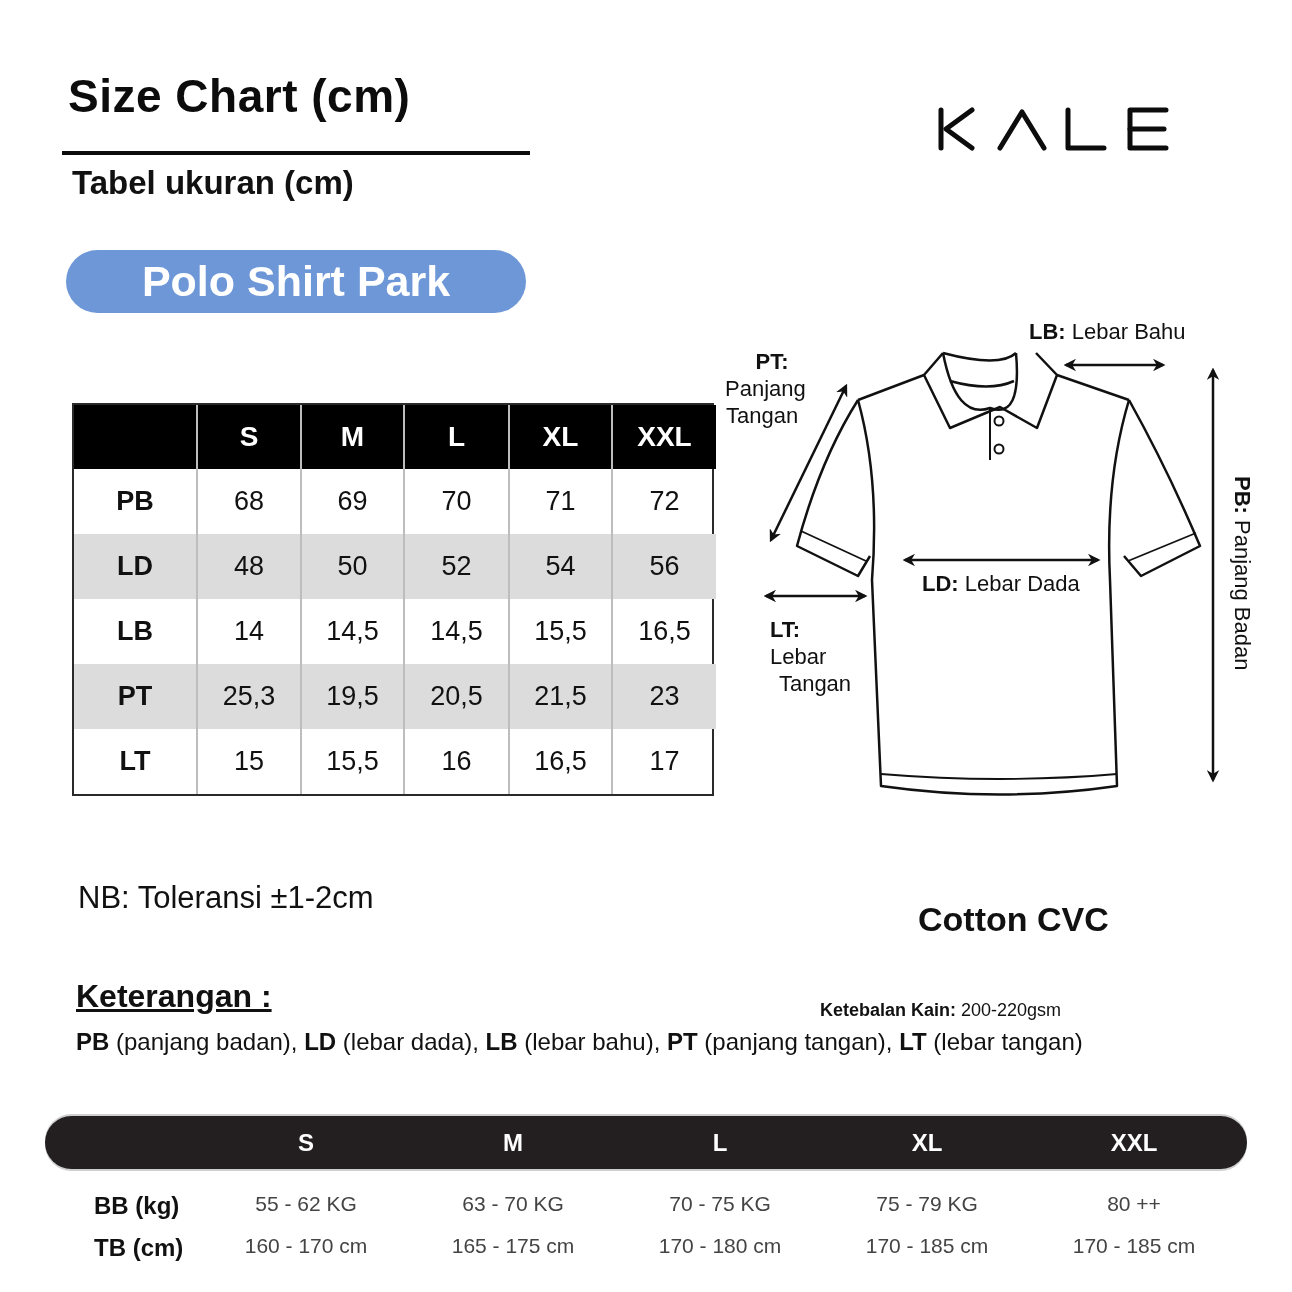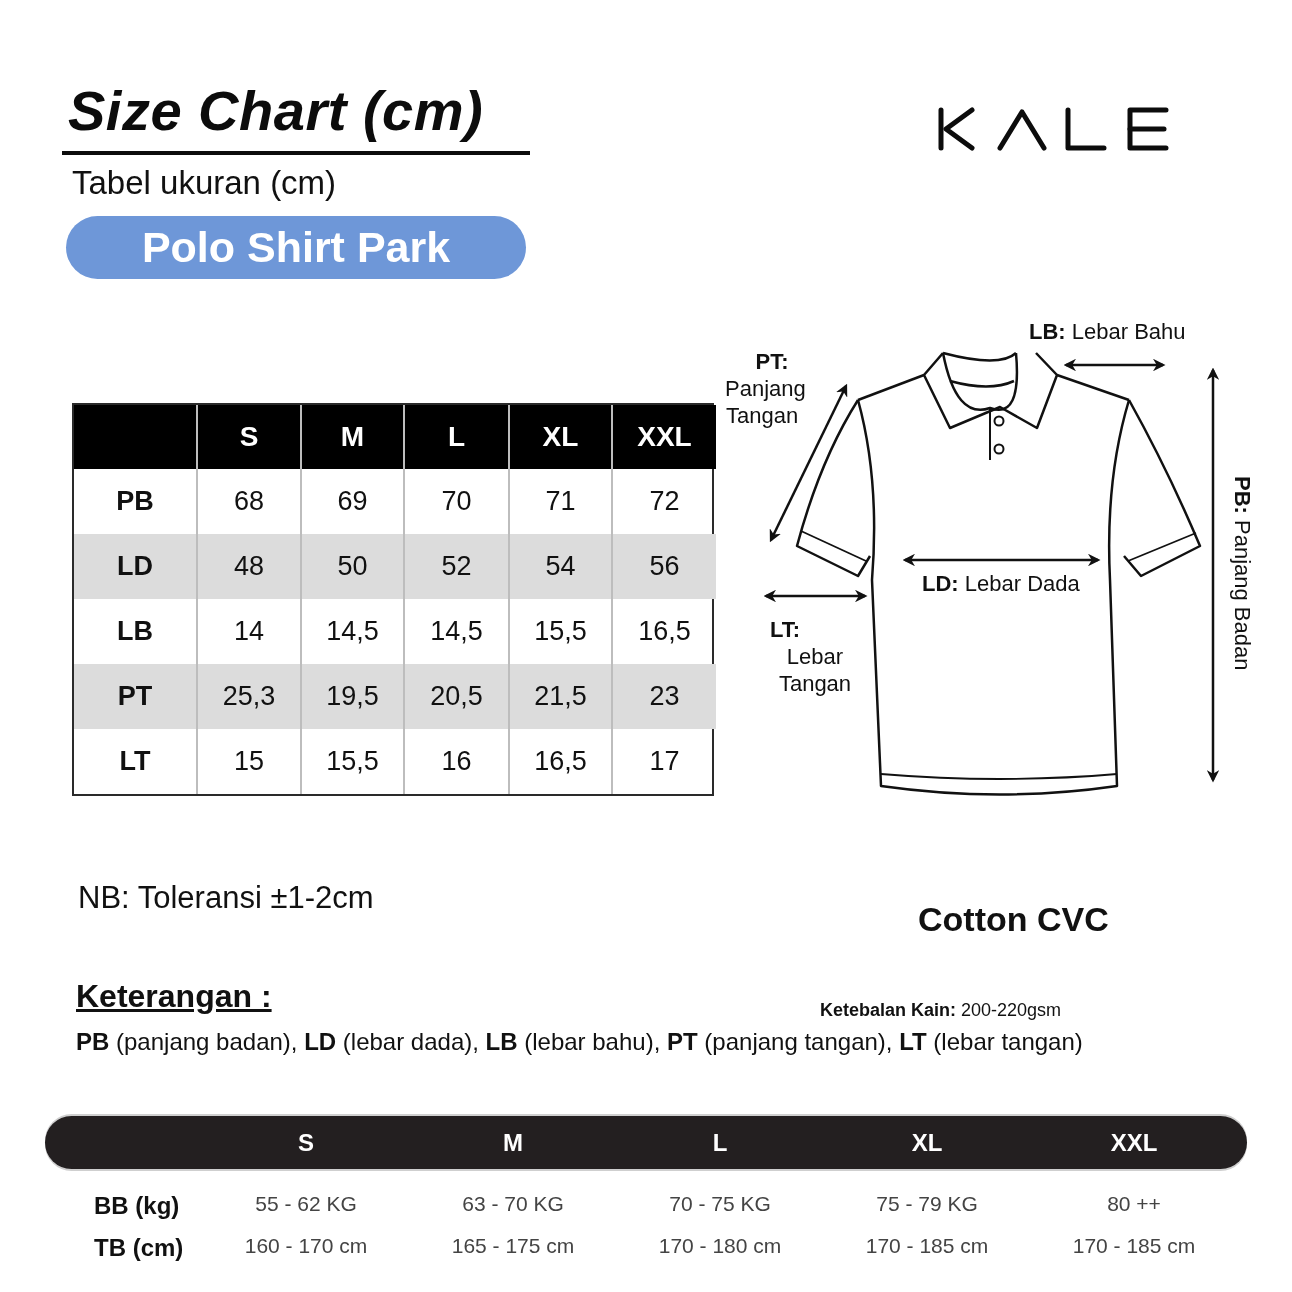"Size Chart (cm)" .title { font-size: 56px -> 46px; font-style: italic -> none; top: 78px -> 69px }
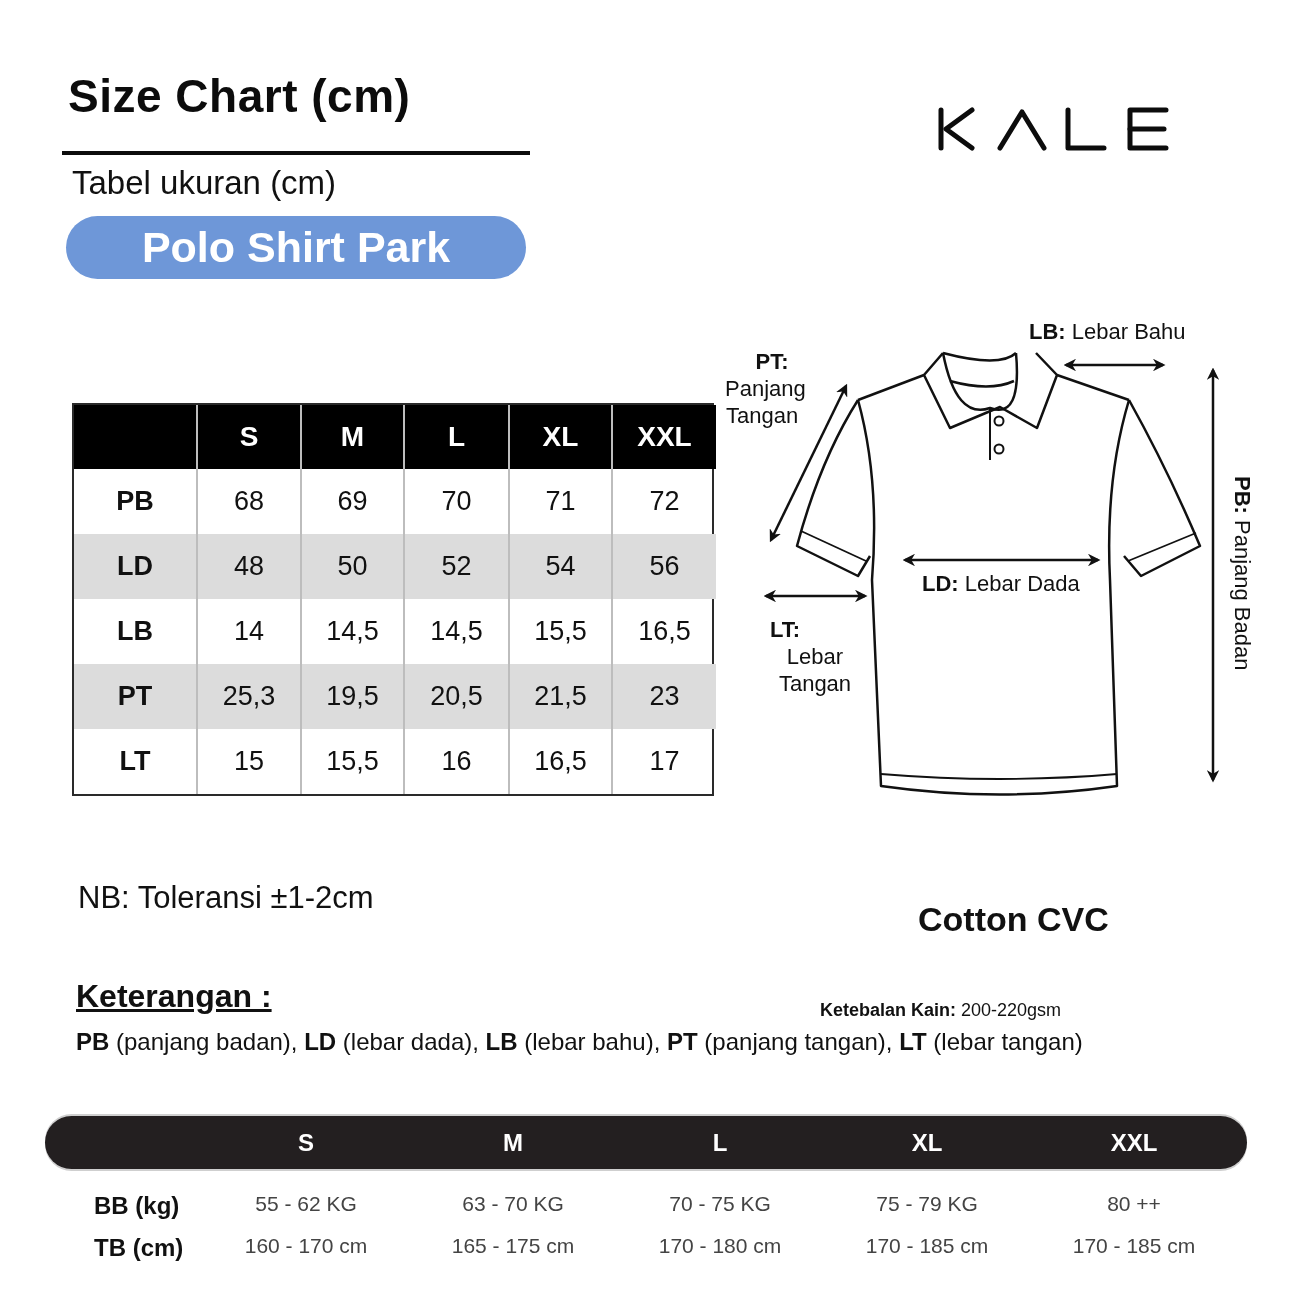"Tabel ukuran (cm)" .subtitle { font-weight: none -> bold }
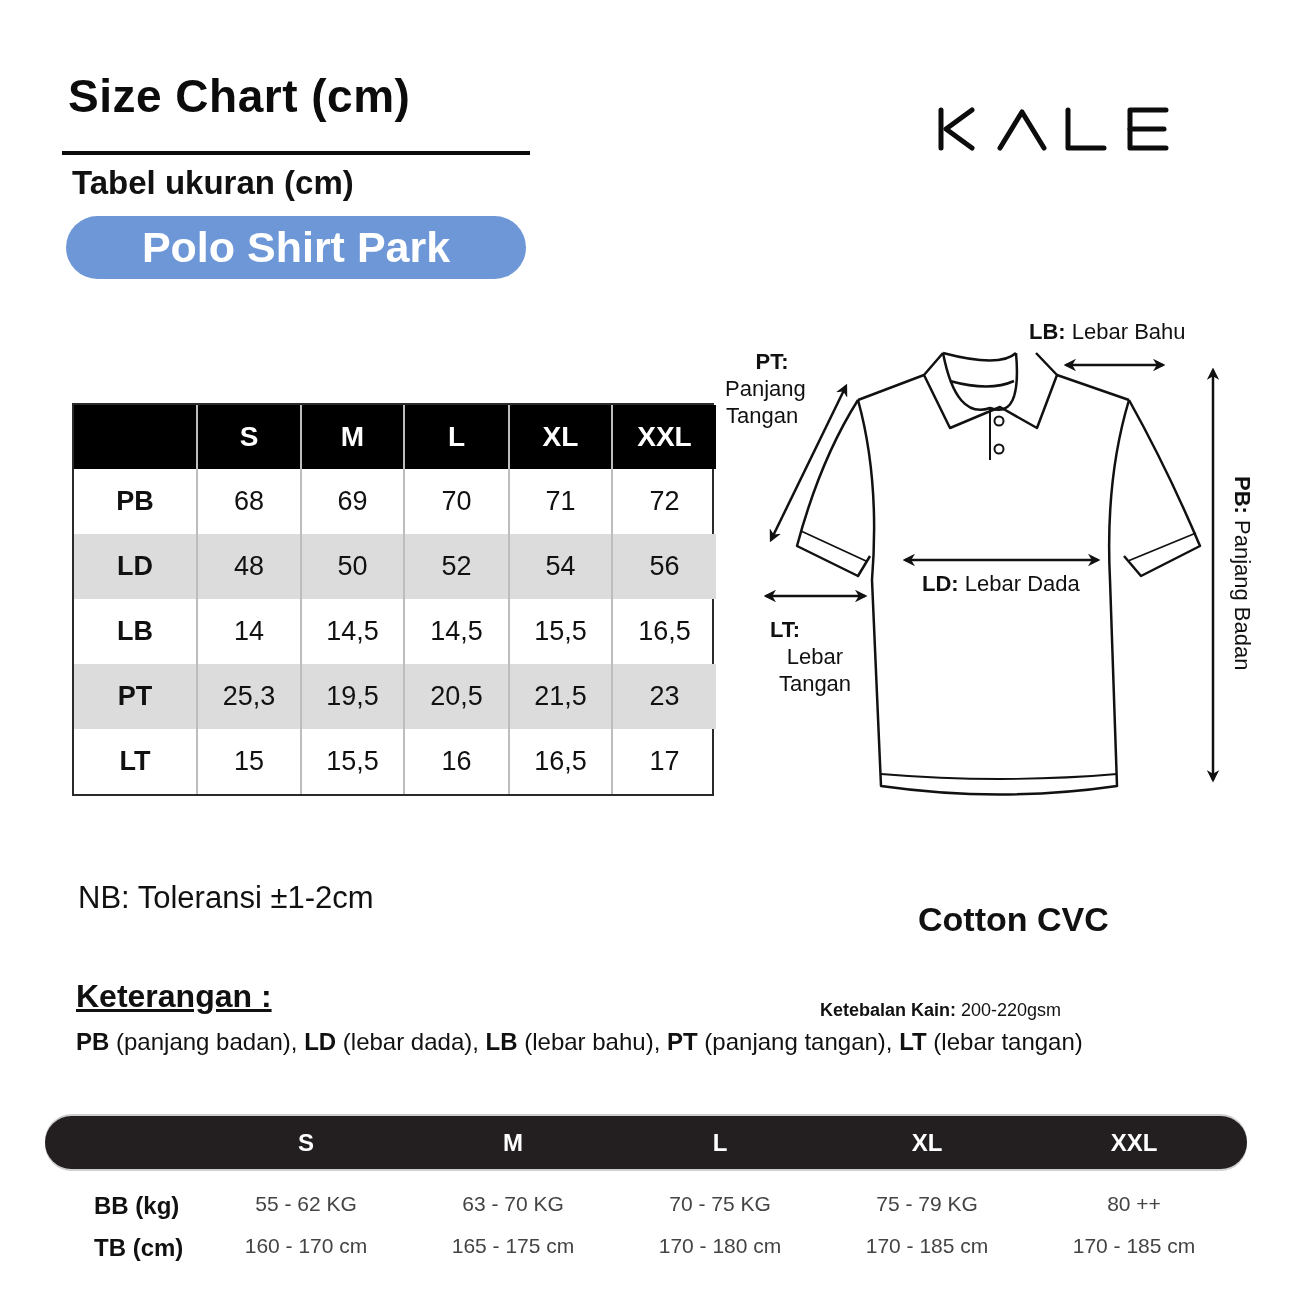"Polo Shirt Park" .pill { top: 216px -> 250px }
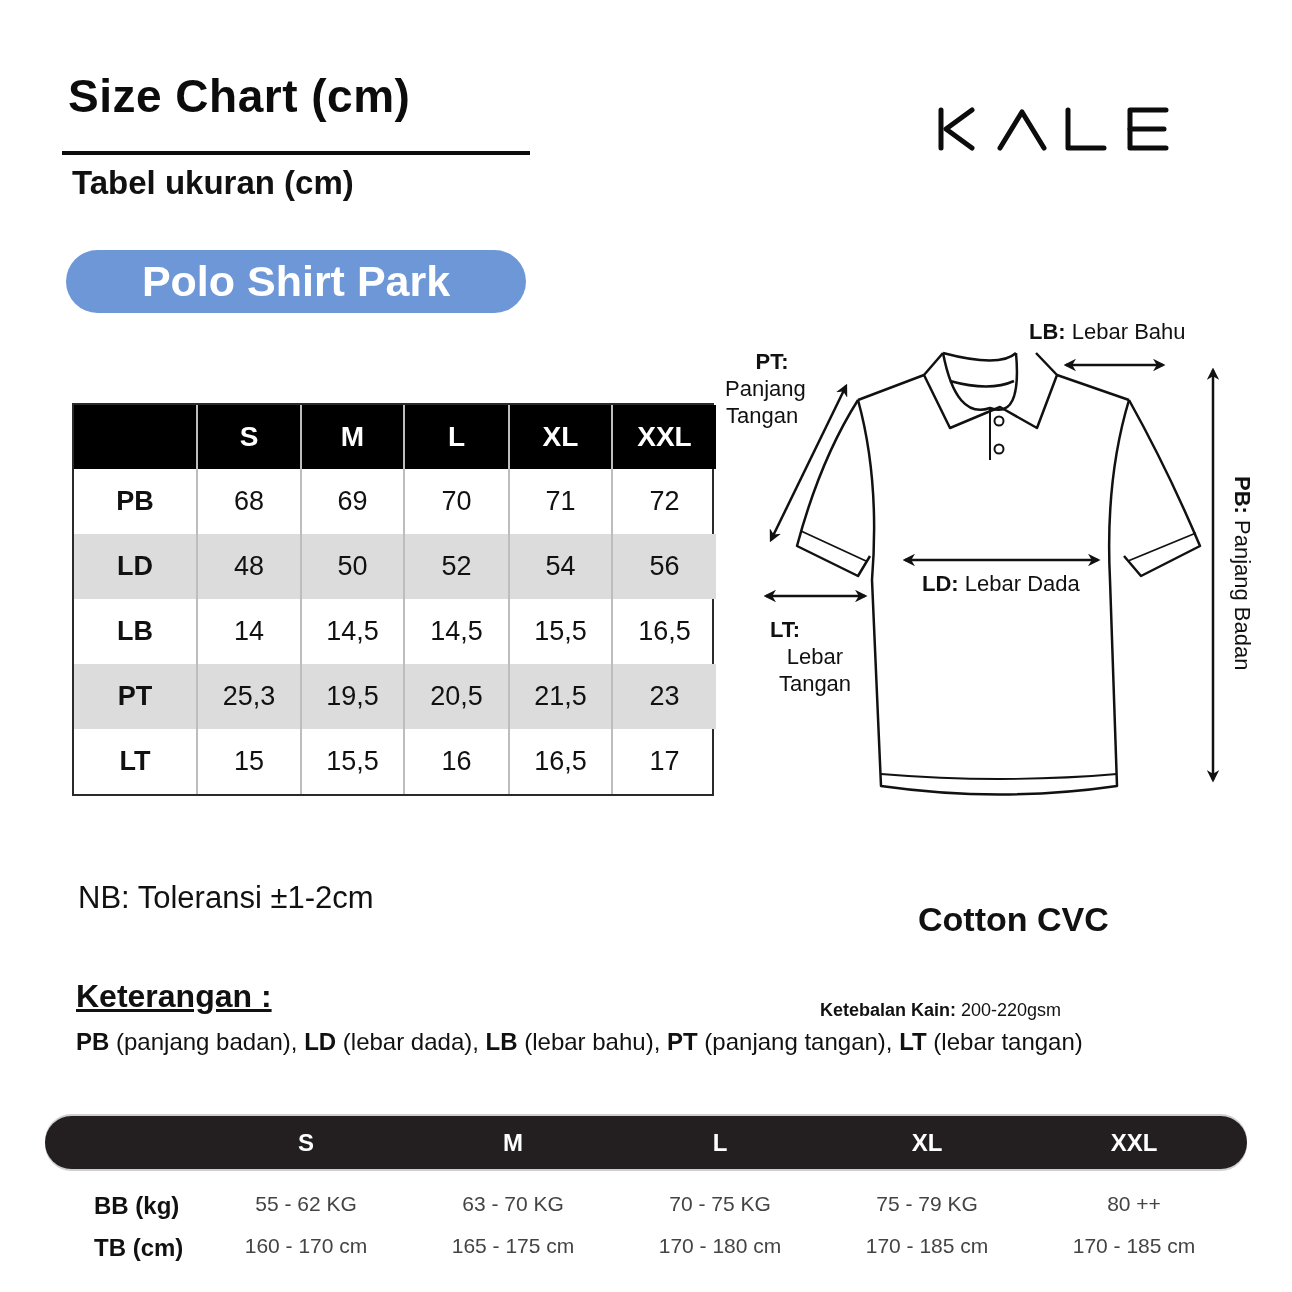"Lebar" div.abs { text-align: center -> none }
